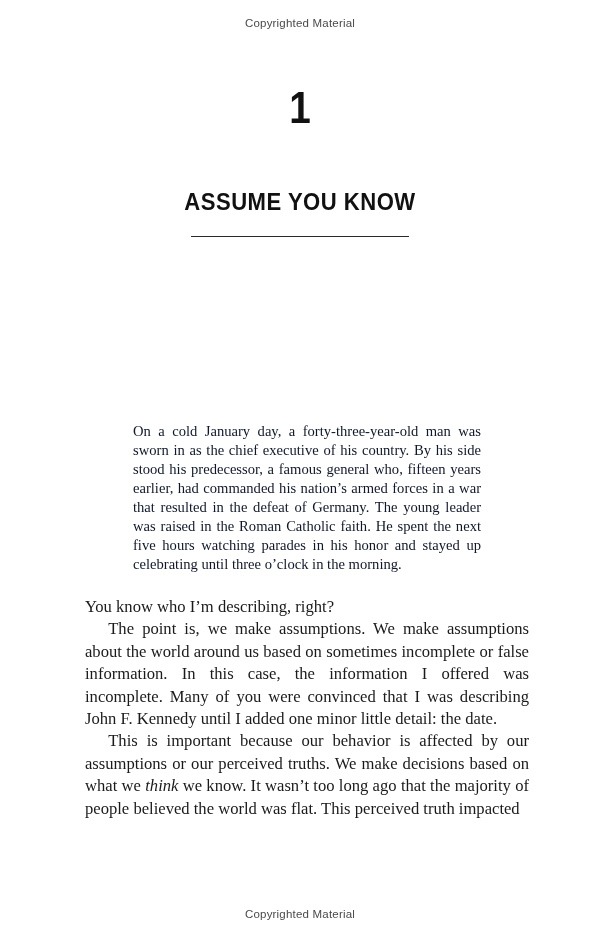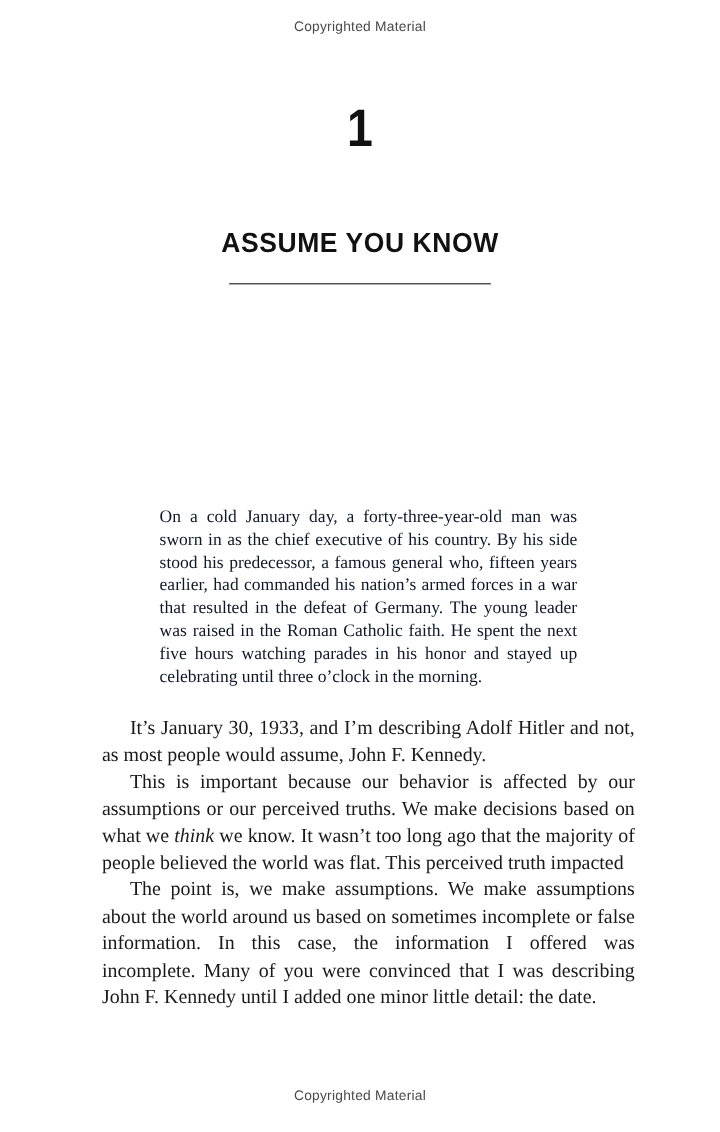"You know who I’m describing," p { html: none -> <p>You know who I’m describing, right?</p> }
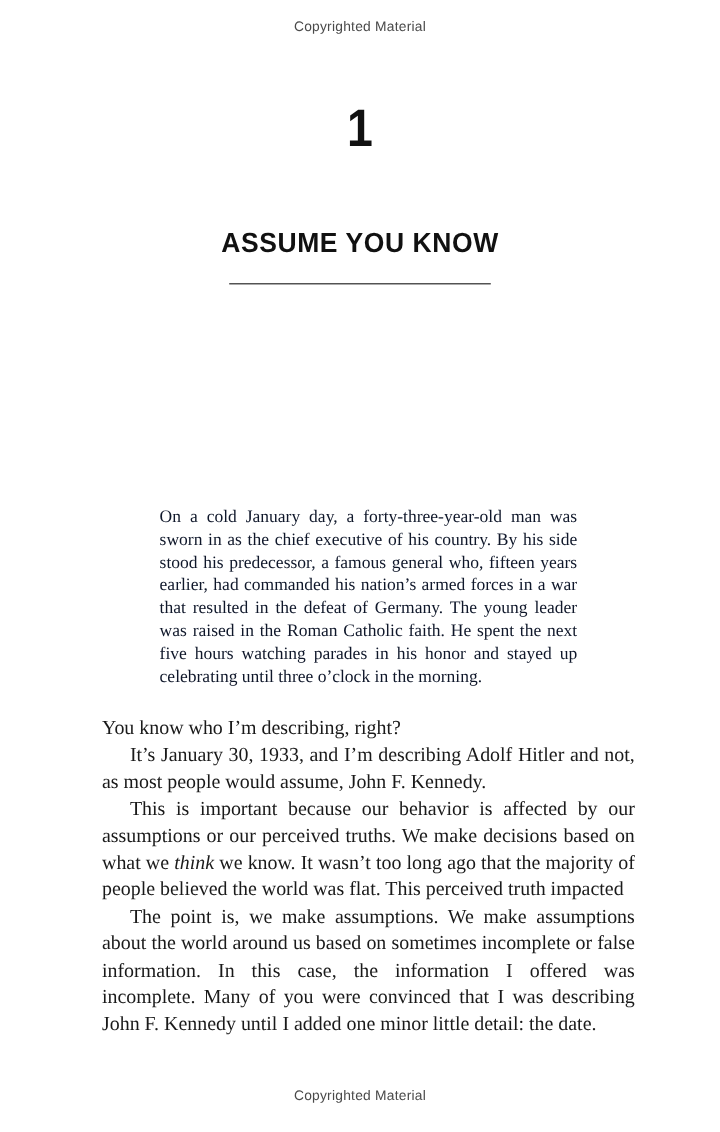"It’s January 30, 1933, and" p.indent { html: <p>It’s January 30, 1933, and I’m describing Adolf Hitler and not, as most people would assume, John F. Kennedy.</p> -> none }
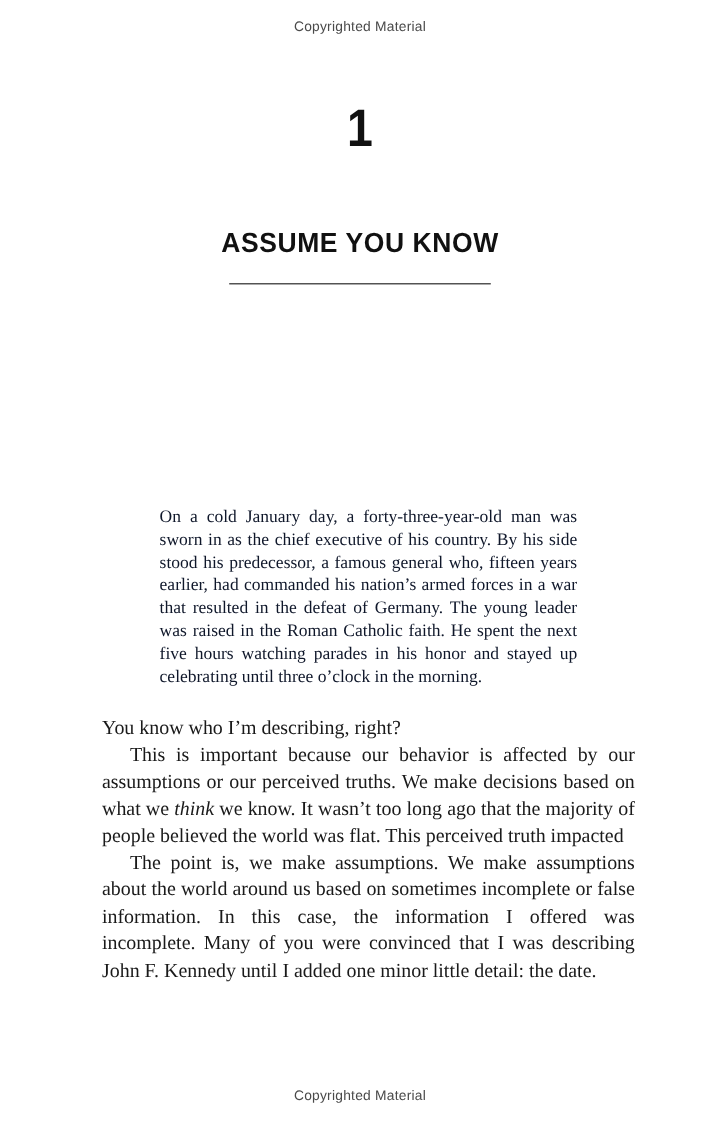"This is important because our" p.indent { order: before "The point is, we make" -> after "The point is, we make" }
